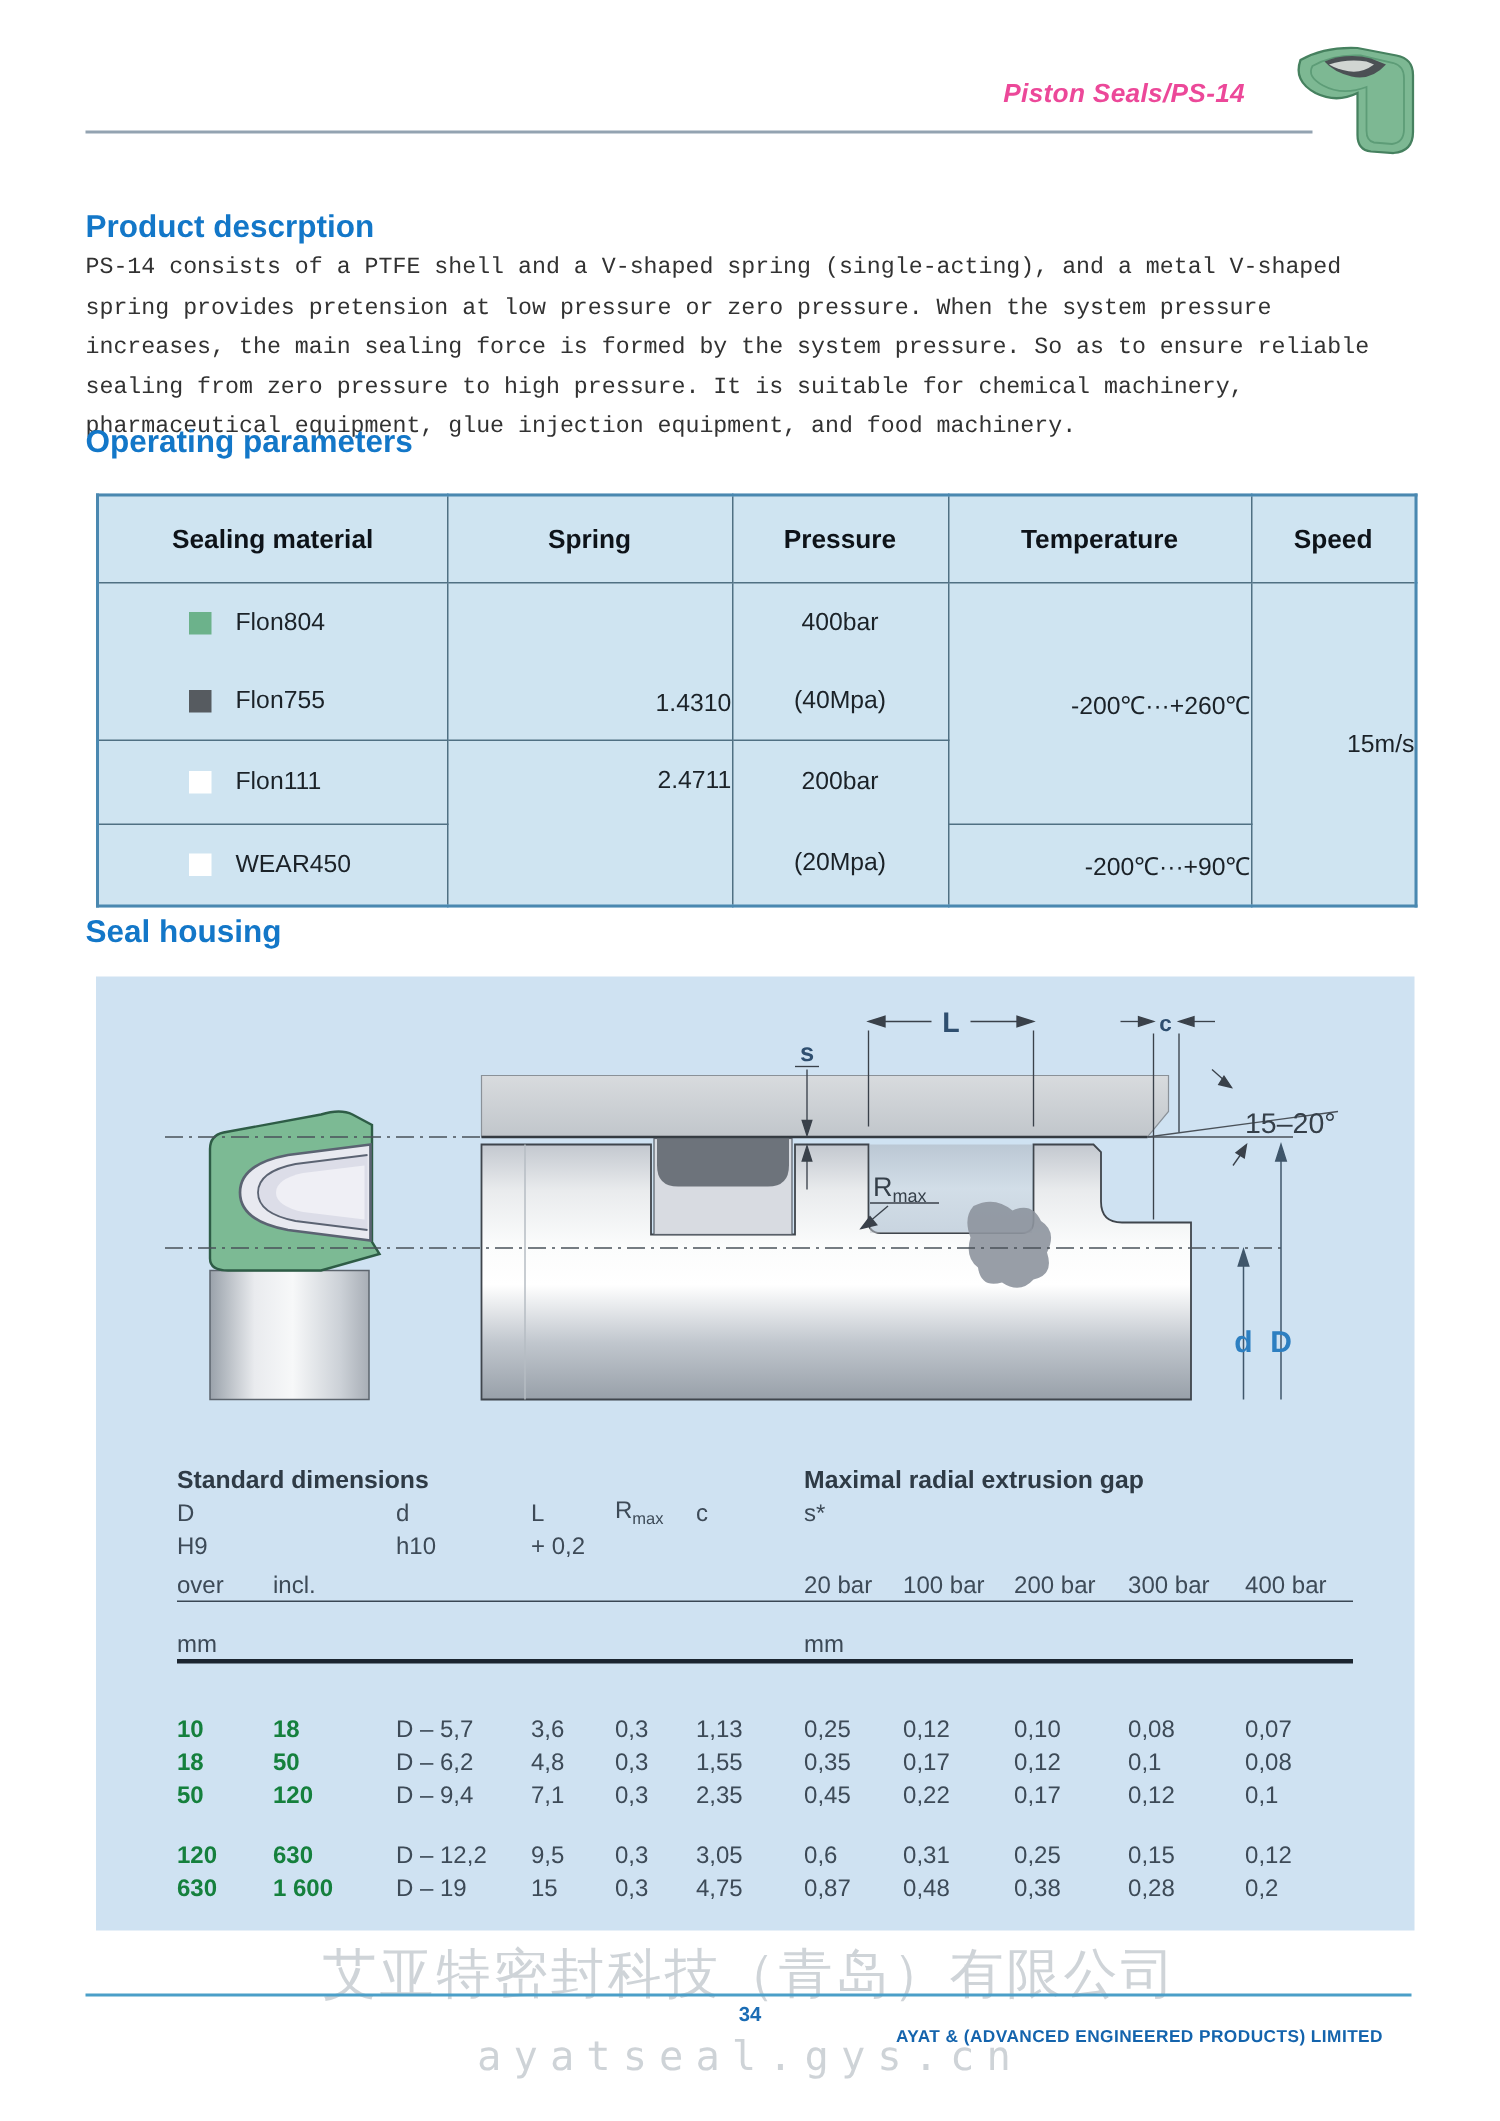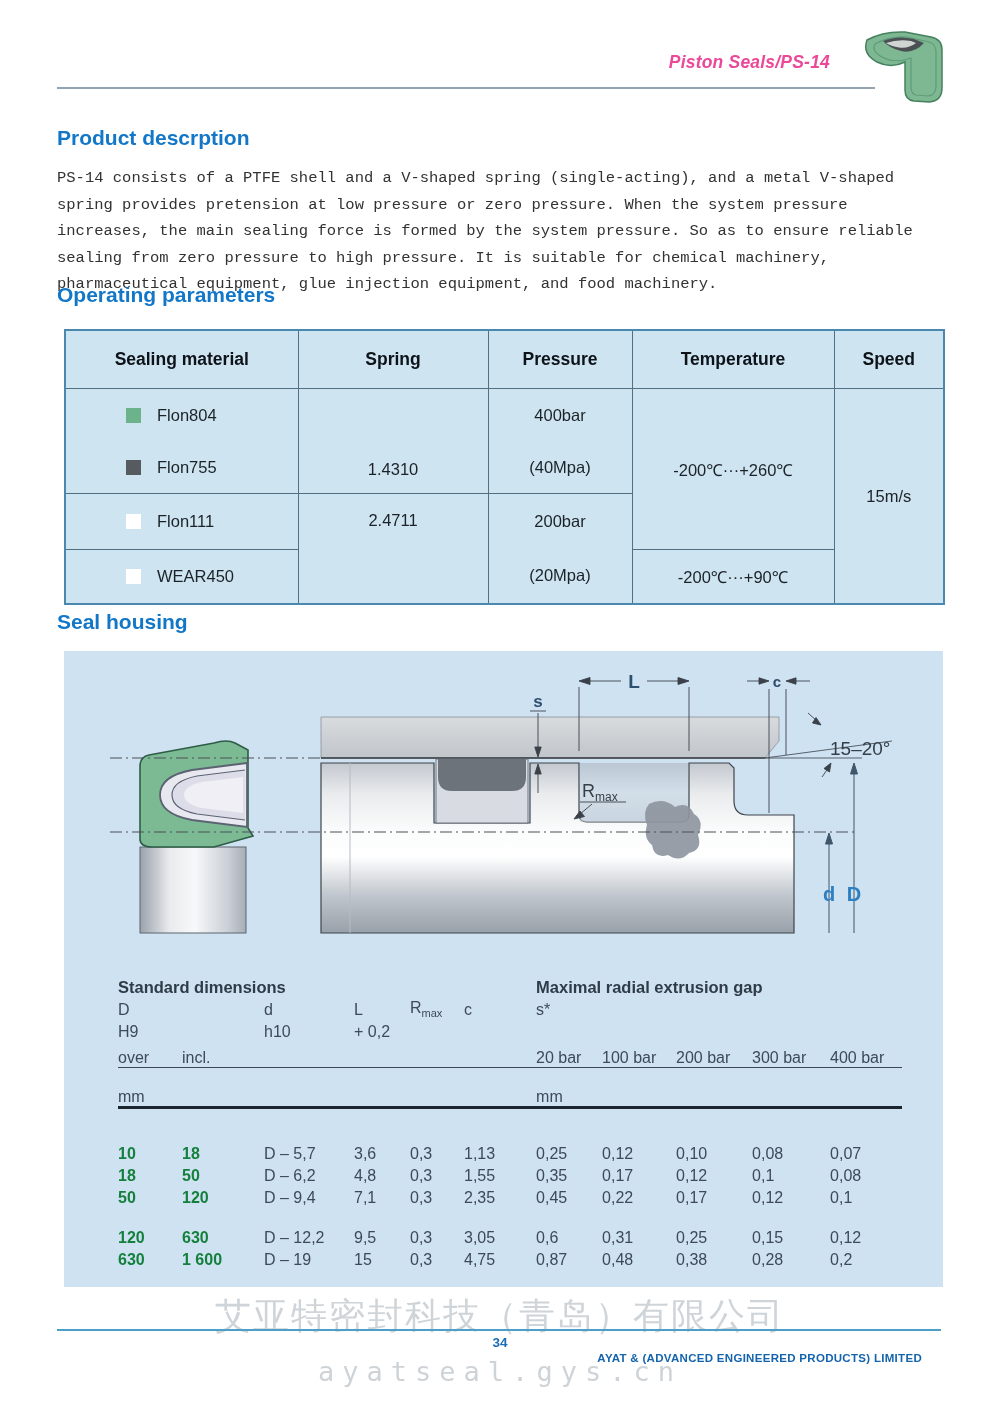"Product descrption" #h-product { top: 126px -> 140px }
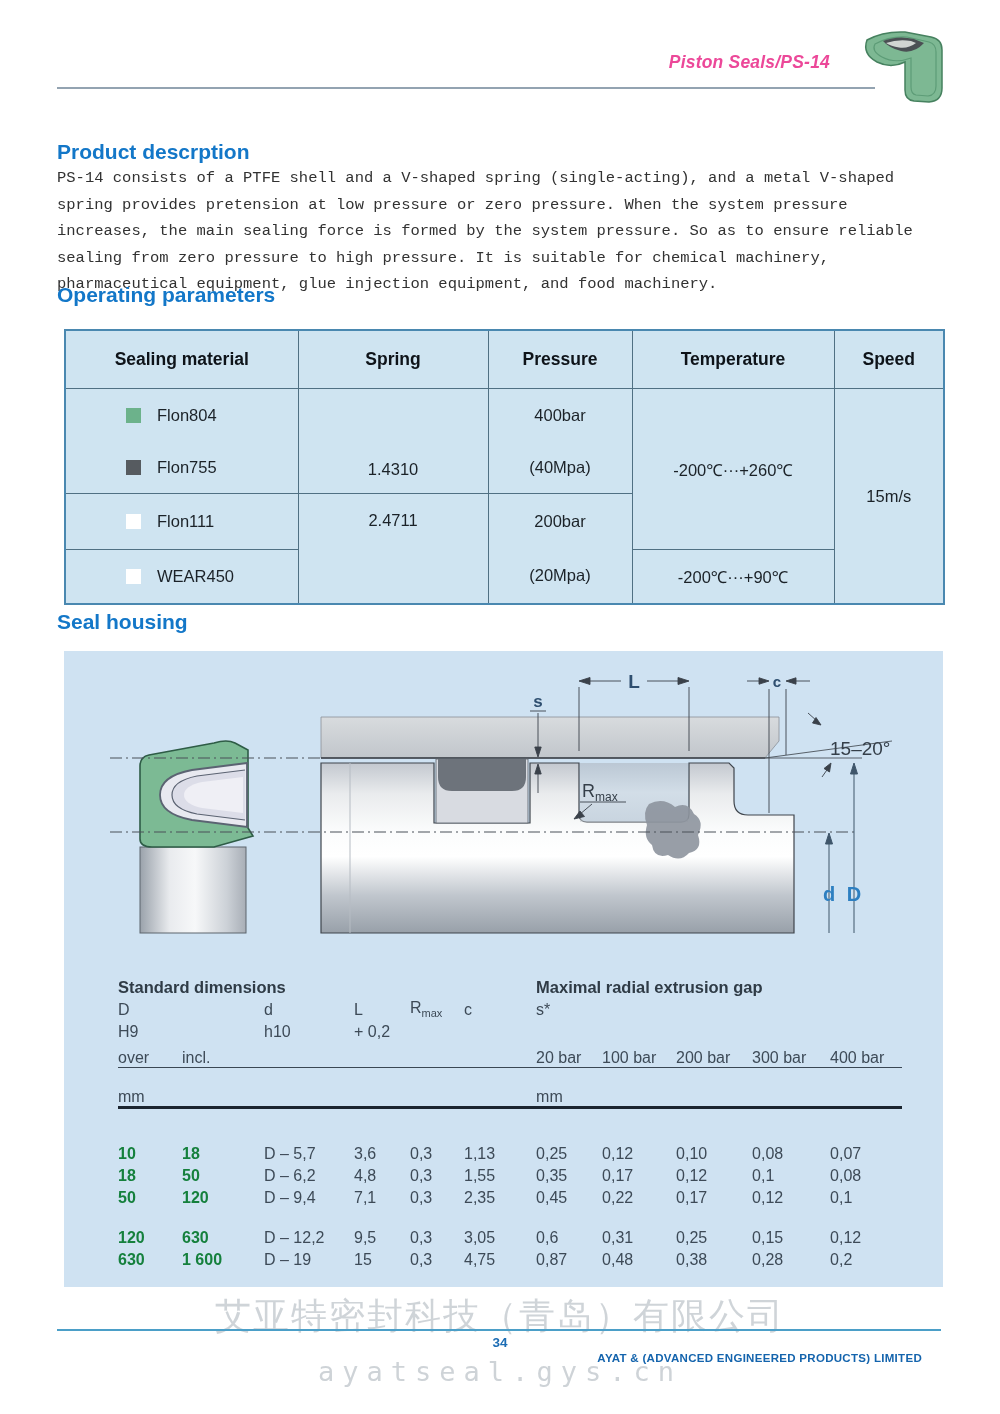"Flon804" #op-table td { text-align: center -> right }
